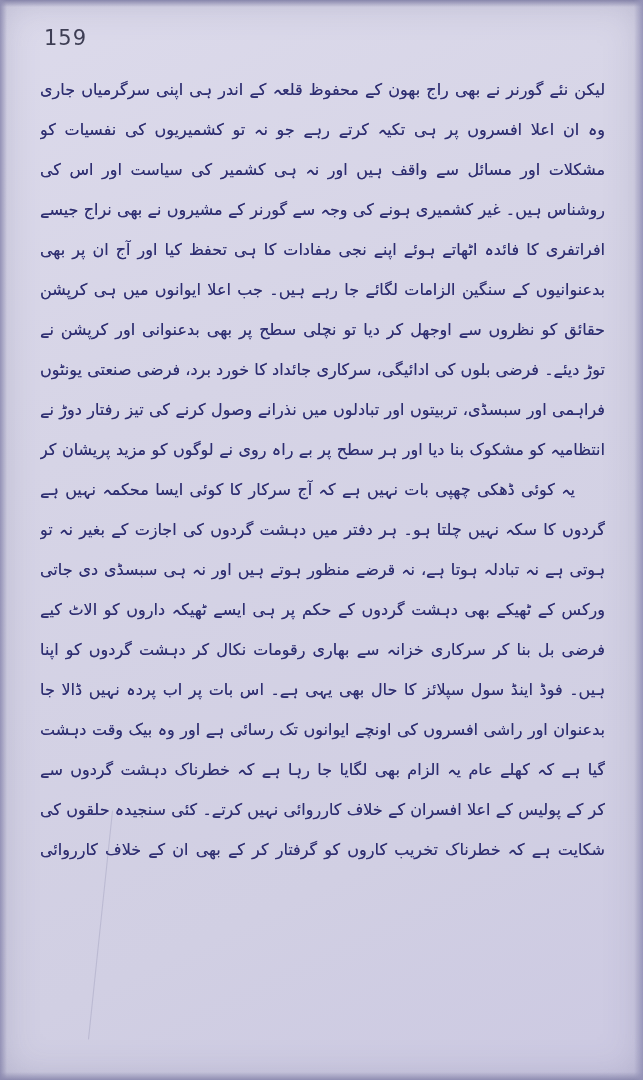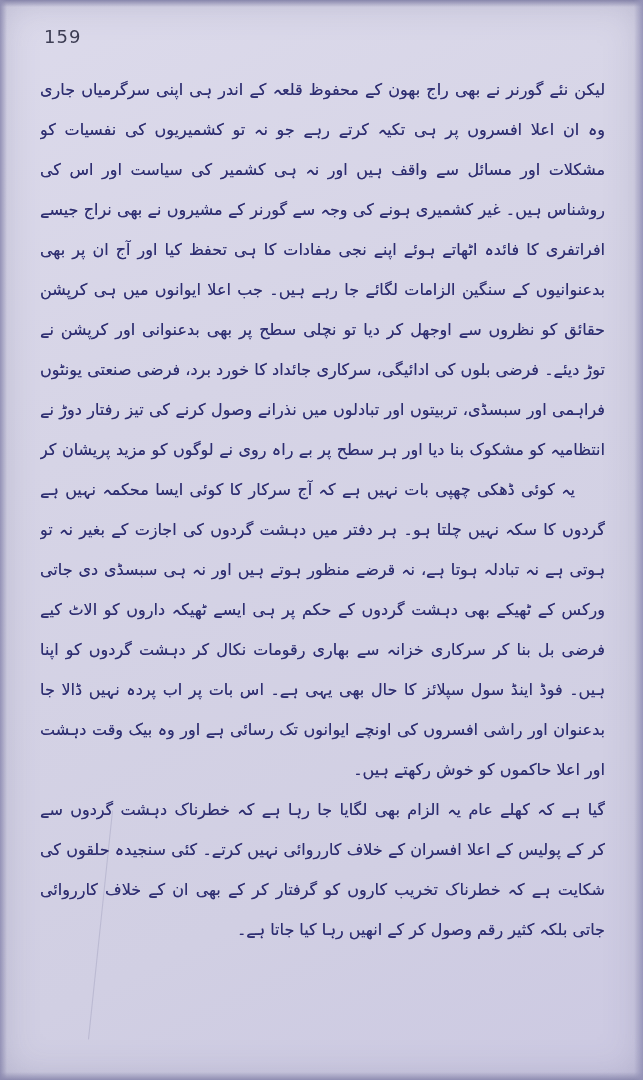"159" .pagenum { font-size: 18px -> 21px }
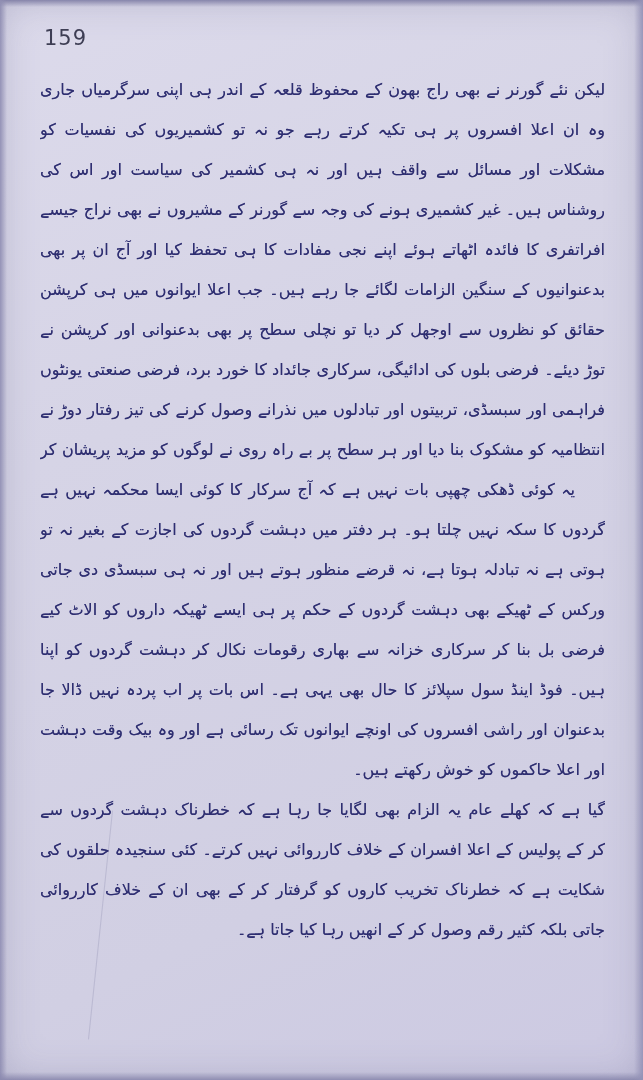"اور اعلا حاکموں کو خوش" div.ln { html: <div>اور اعلا حاکموں کو خوش رکھتے ہیں۔</div> -> none }
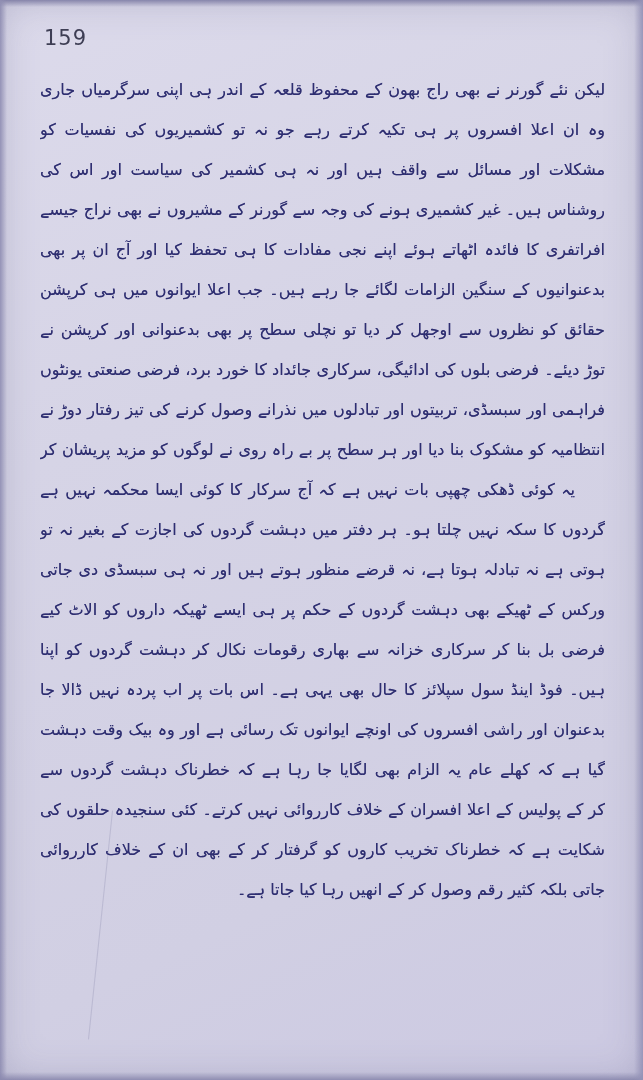"جاتی بلکہ کثیر رقم وصول" div.ln { html: <div>جاتی بلکہ کثیر رقم وصول کر کے انھیں رہا کیا جاتا ہے۔</div> -> none }
